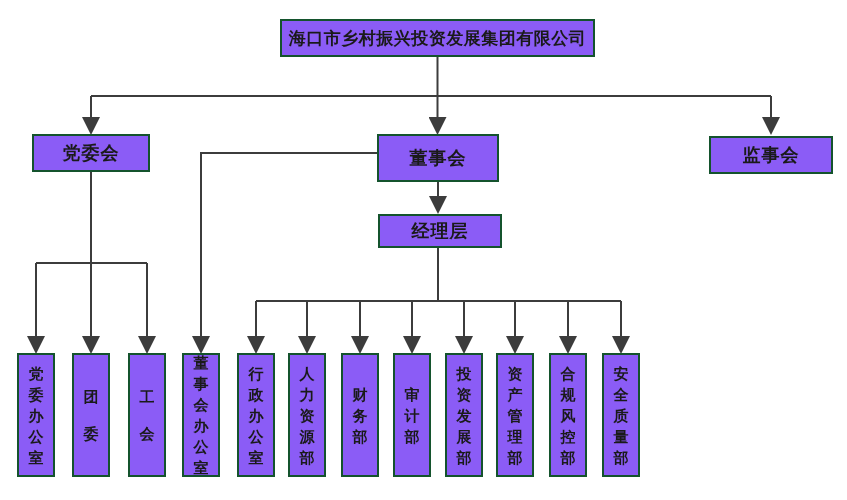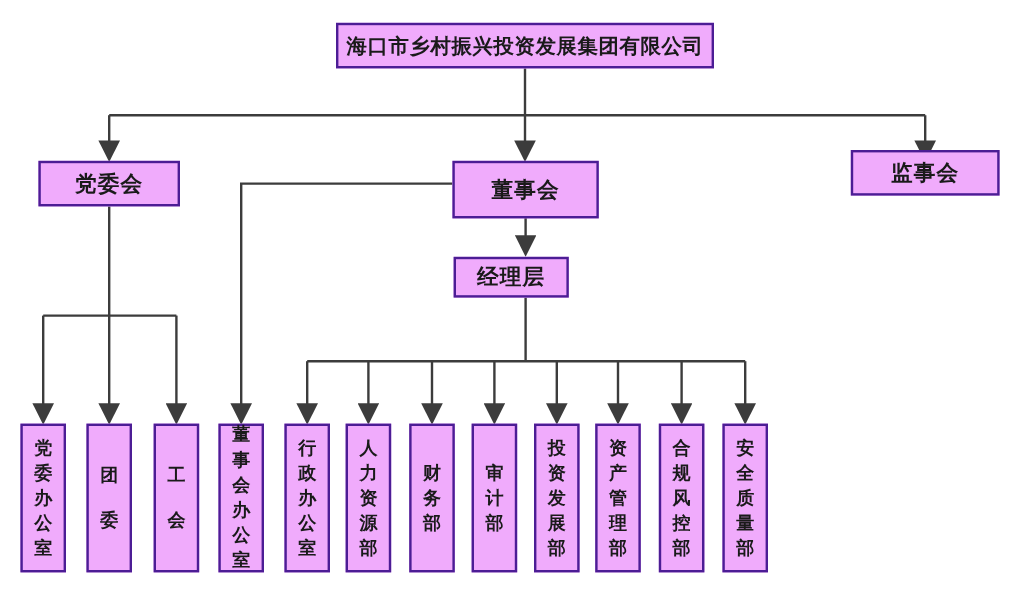"海口市乡村振兴投资发展集团有限公司" .box { background: #f0abfc -> #8b5cf6; border: 2px solid #4c1d95 -> 2px solid #14532d }
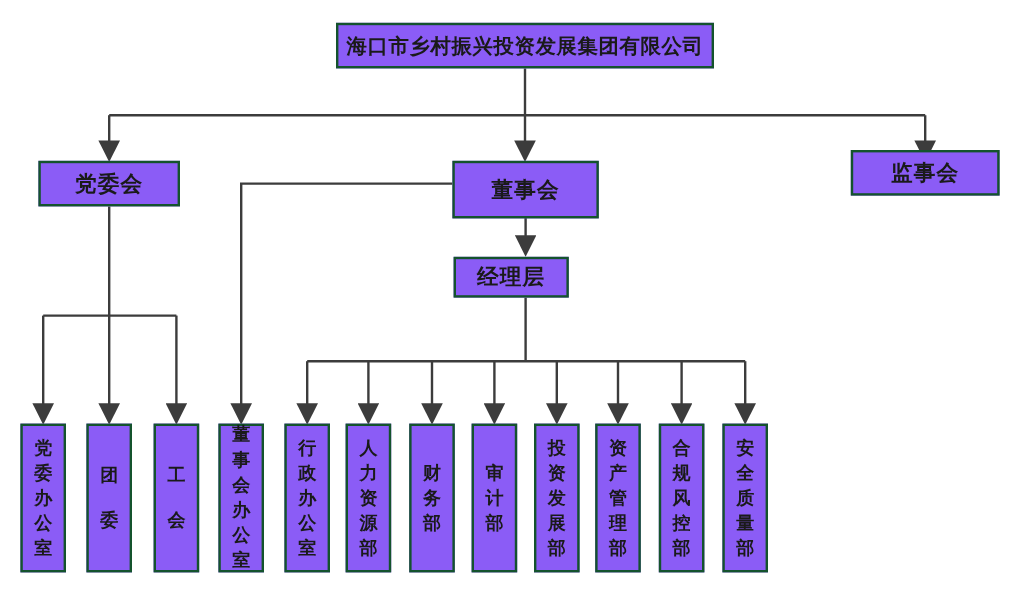"监事会" div.box { top: 125px -> 136px }
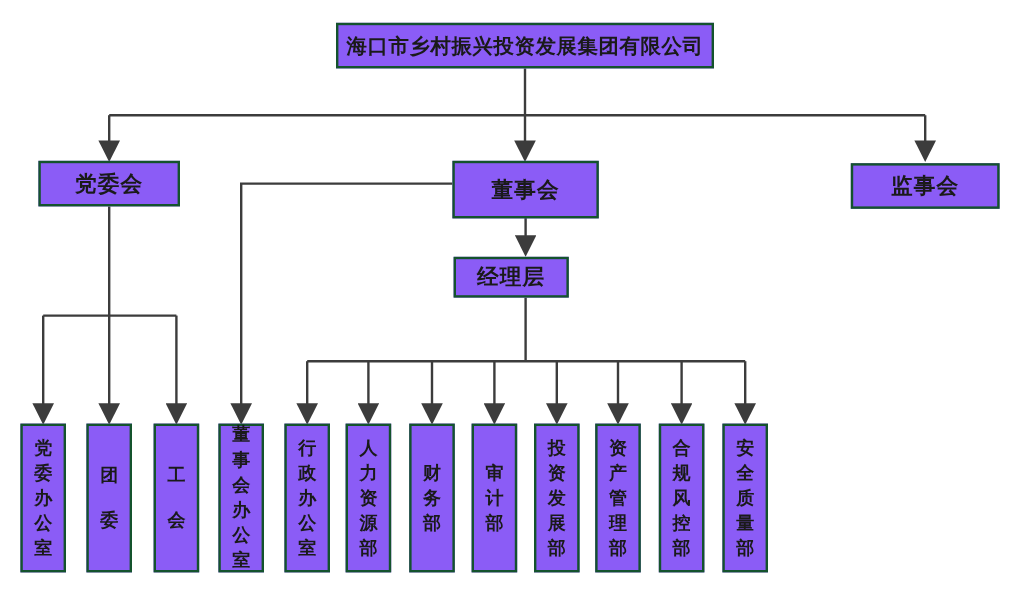"经理层" div.box { width: 96px -> 124px }
